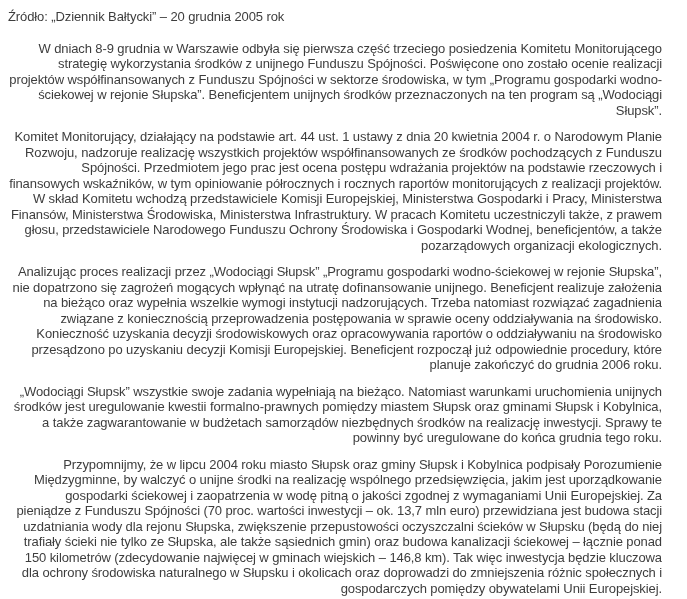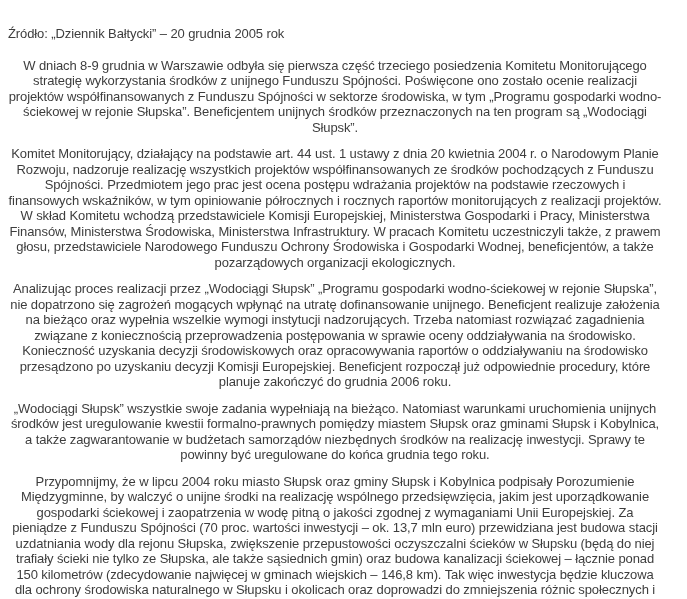"Źródło: „Dziennik Bałtycki” – 20" .source-line { margin: 17px 0 16px 0 -> 0 0 16px 0 }
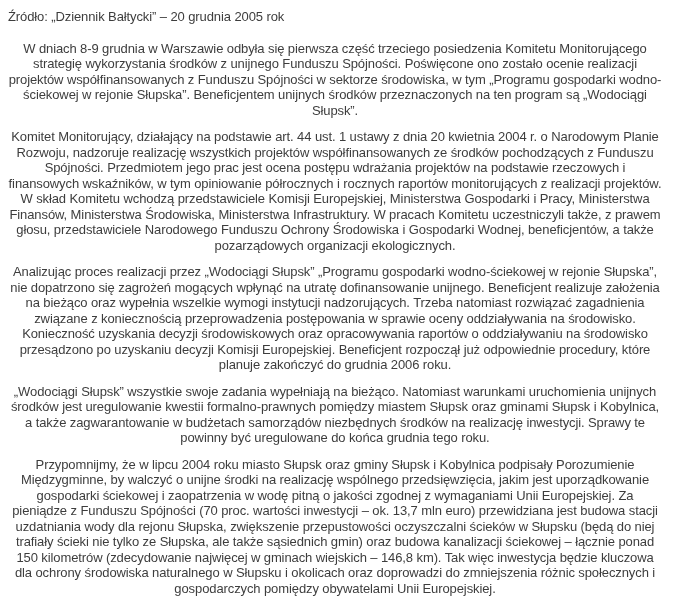"W dniach 8-9 grudnia w" .article p { text-align: center -> right }
